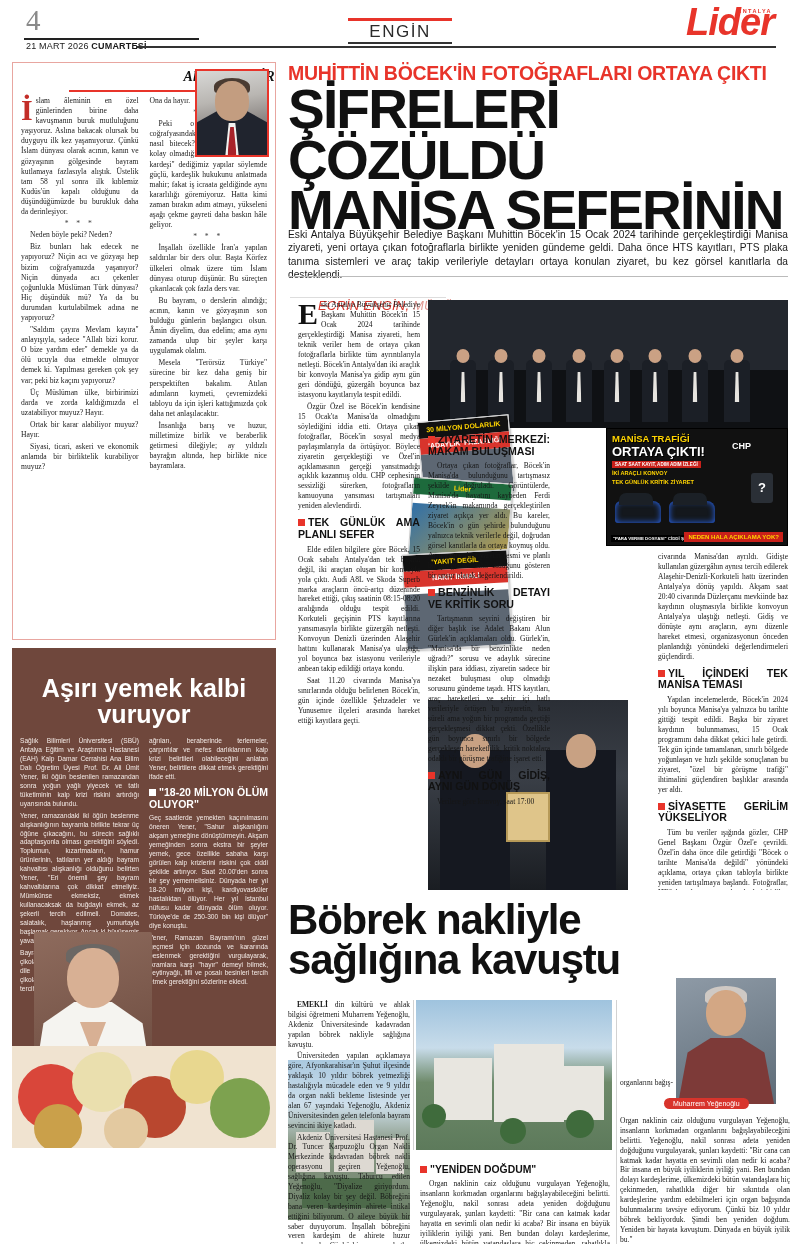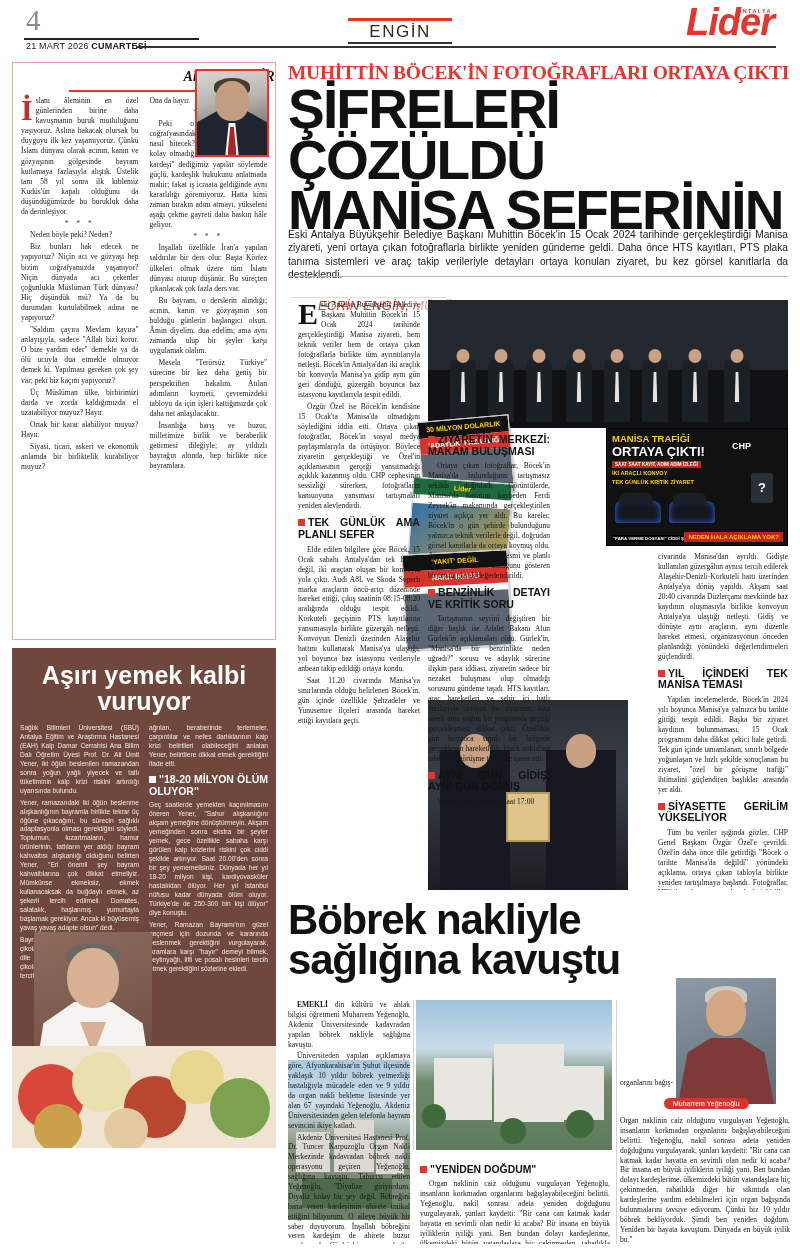"MUHİTTİN BÖCEK'İN FOTOĞRAFLARI ORTAYA" .kicker { font-family: Liberation Serif, serif -> Liberation Sans, sans-serif }
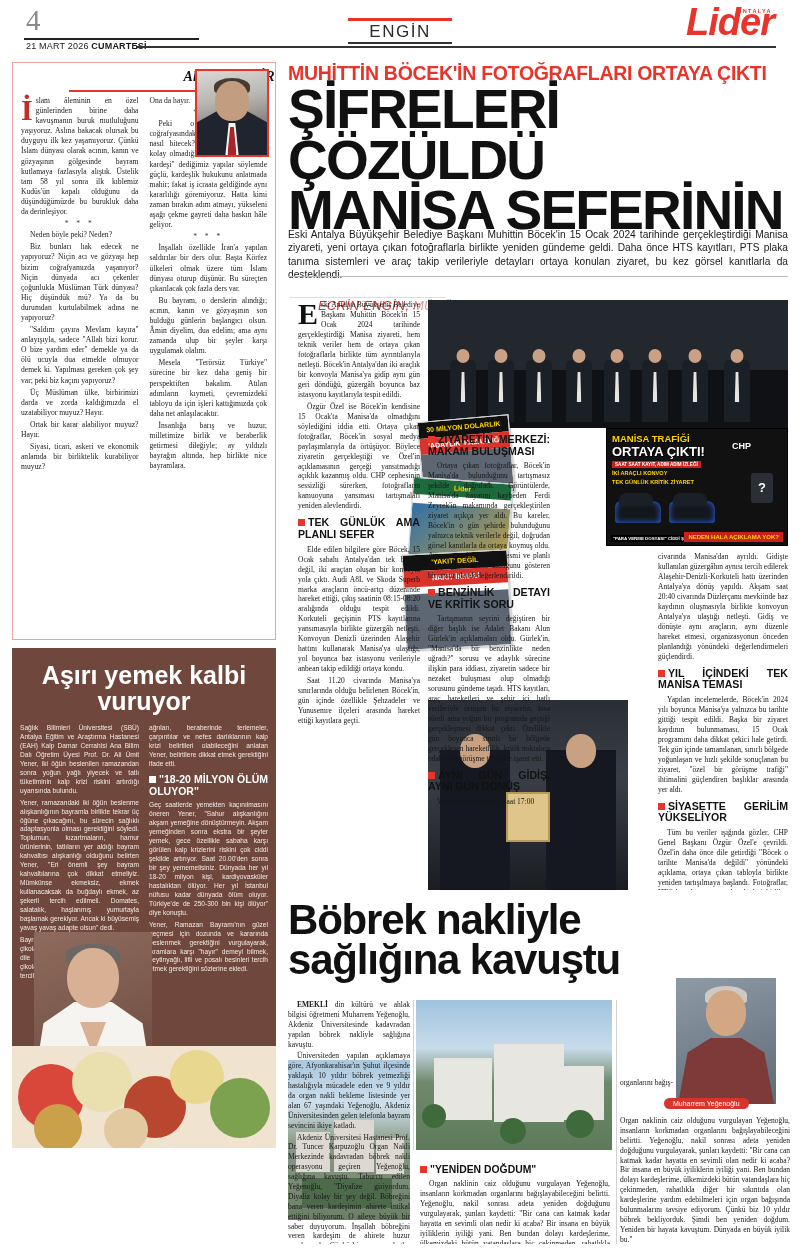"Aşırı yemek kalbi vuruyor" .health-title { margin-top: none -> 13px }
